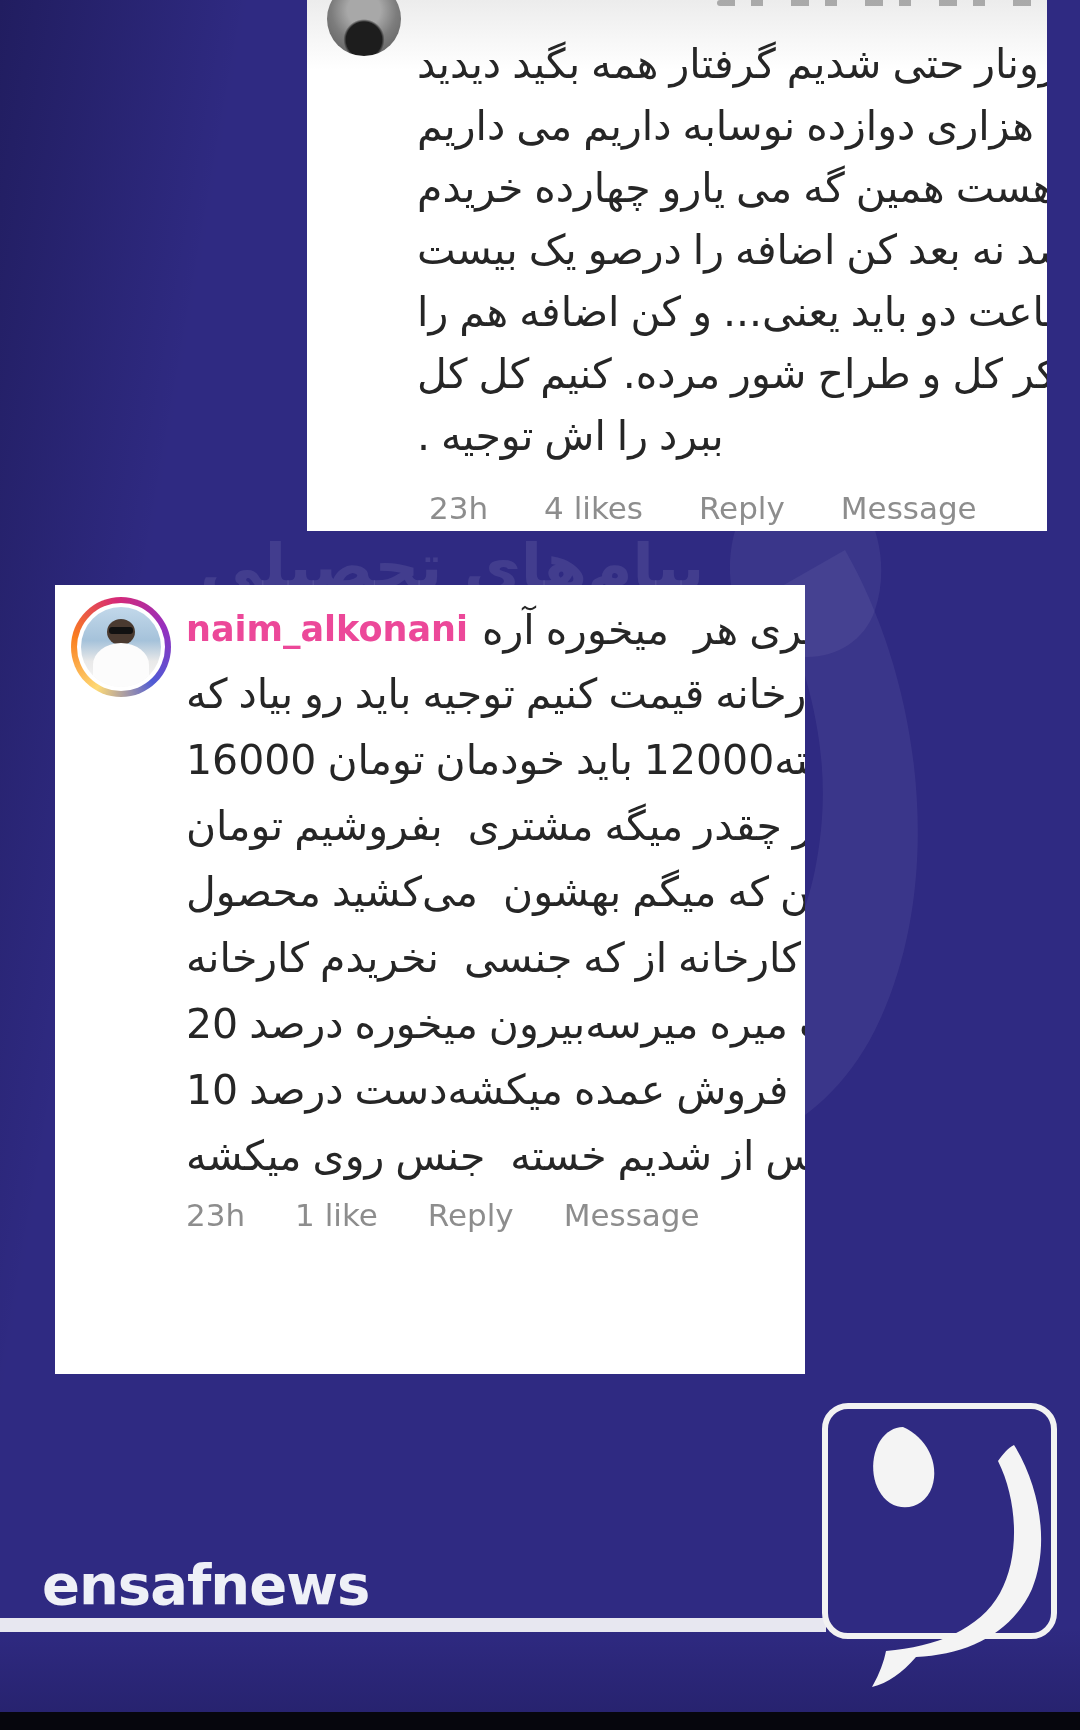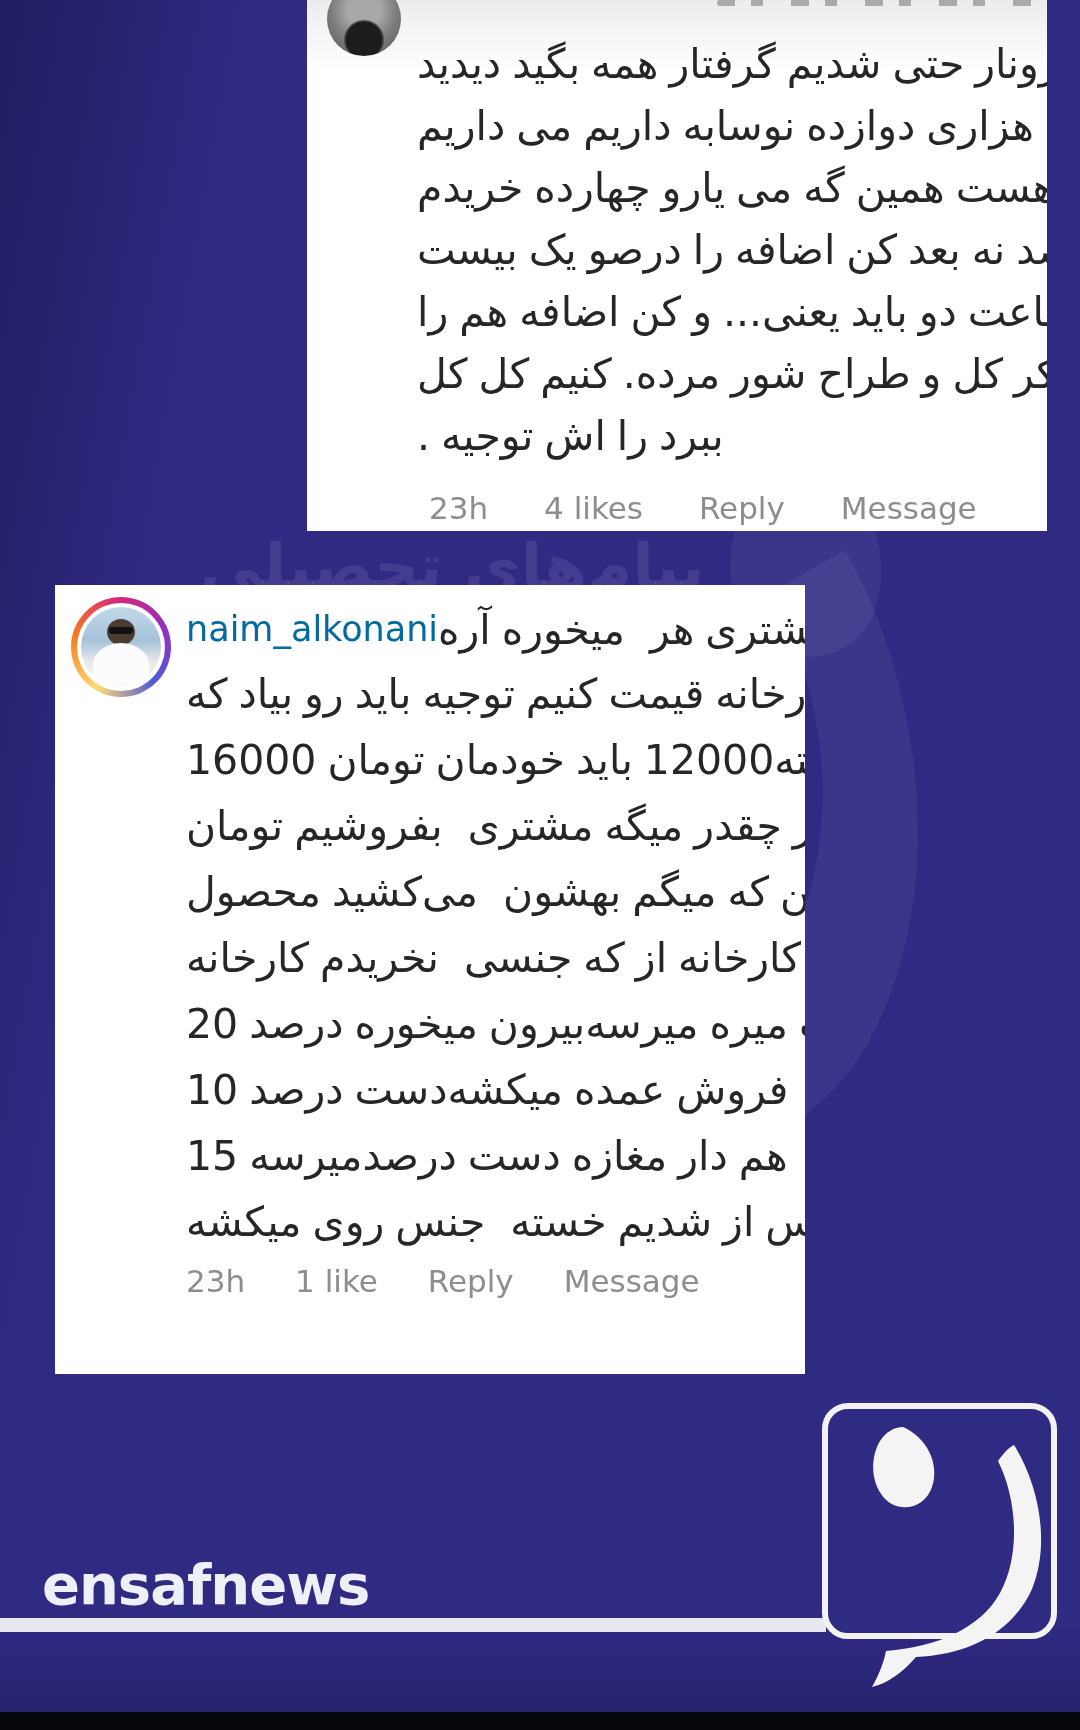"naim_alkonani" .uname { color: #0369a1 -> #ec4899; font-weight: normal -> bold; margin-right: none -> 14px }
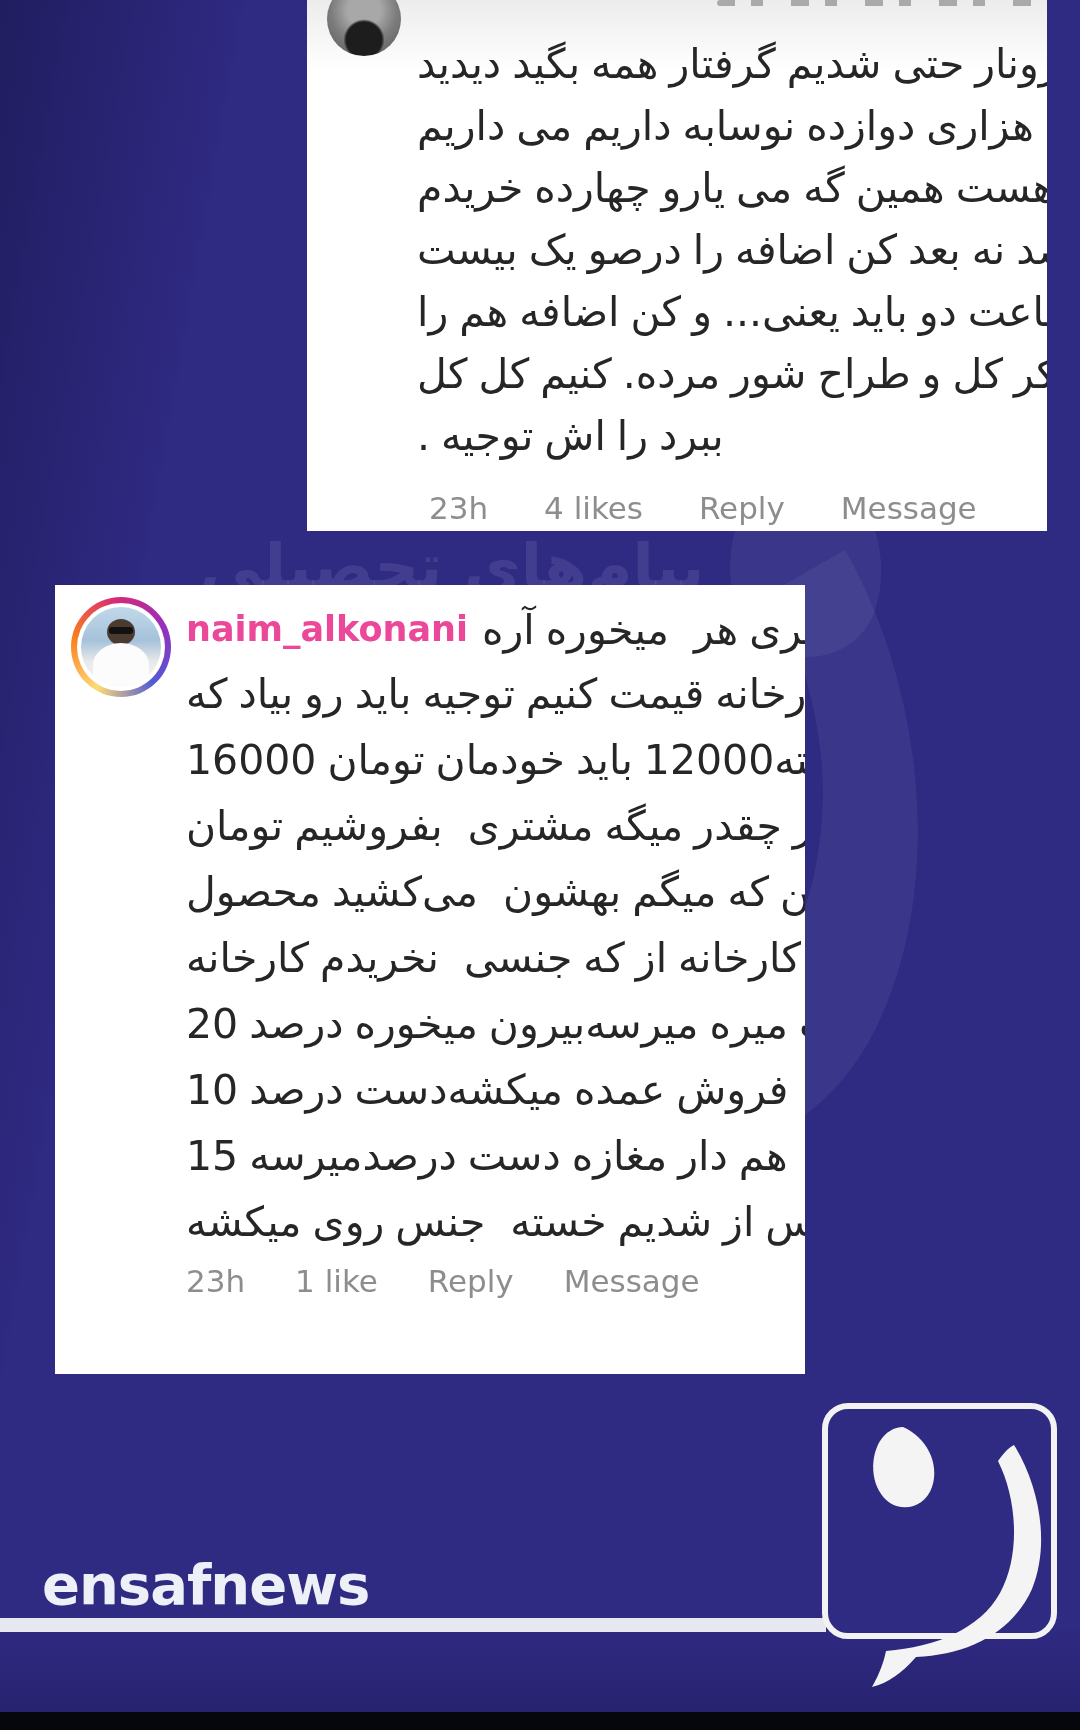"15 درصدمیرسه دست مغازه دار" div.pline { html: <div><span>15</span><span>درصدمیرسه</span><span>دست</span><span>مغازه</span><span>دار</span><span>هم</span></div> -> none }
